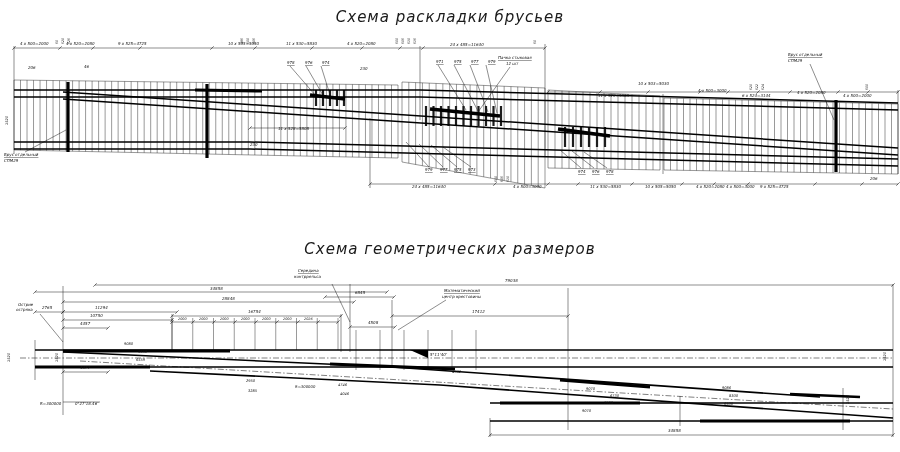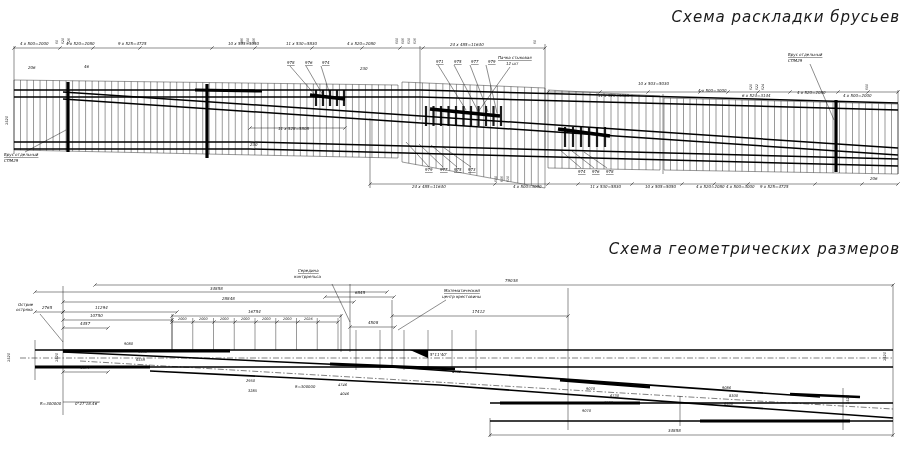"Схема раскладки брусьев" .title { text-align: right -> center }
